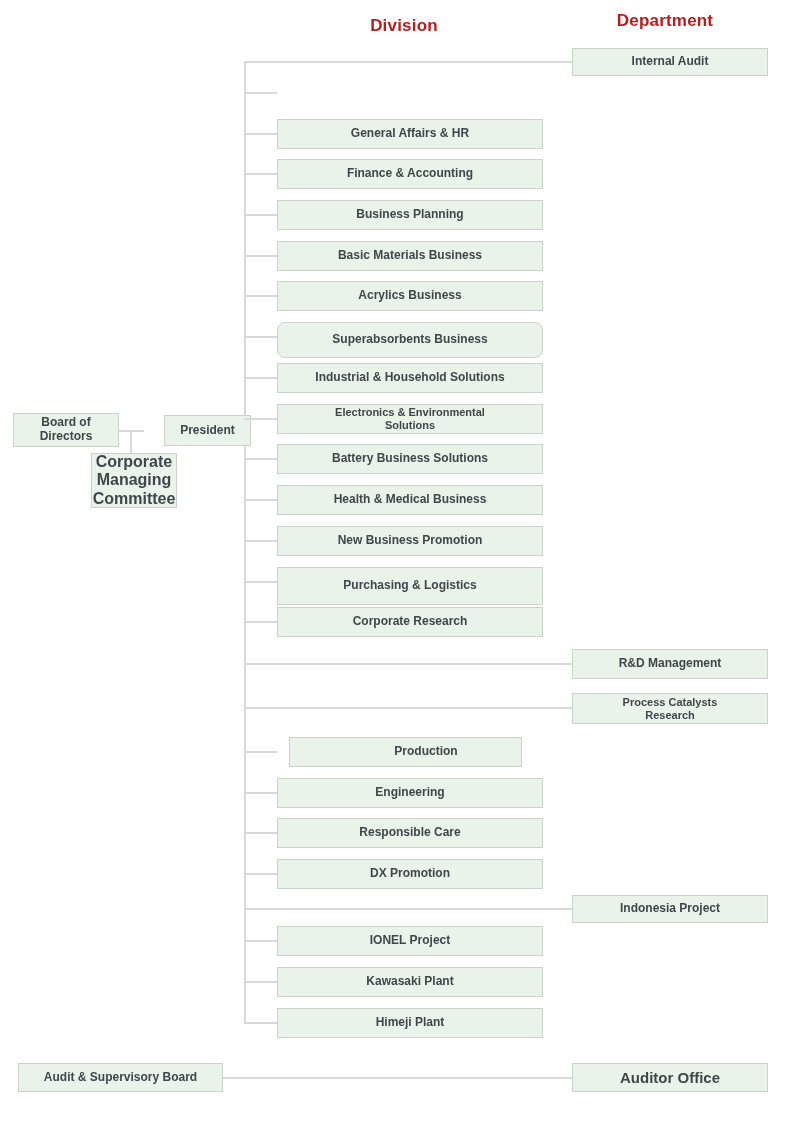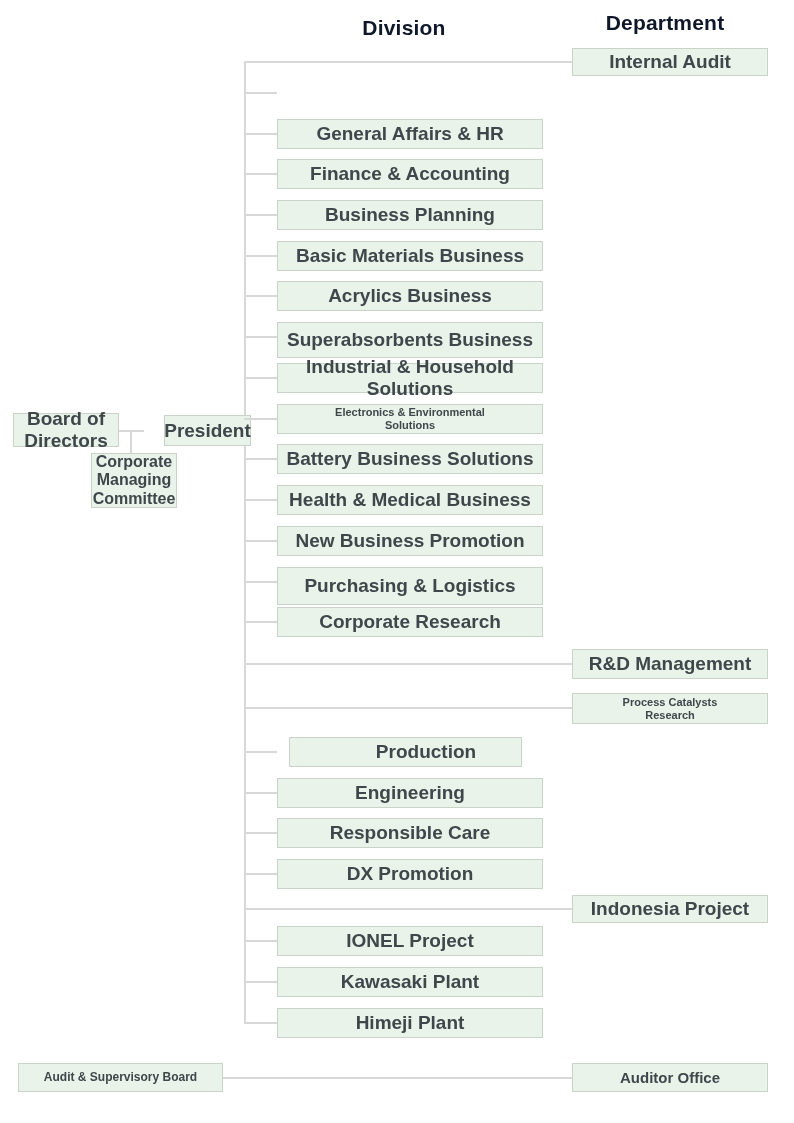"Division" .hdr { color: #0f172a -> #b91c1c; font-size: 21px -> 17px }
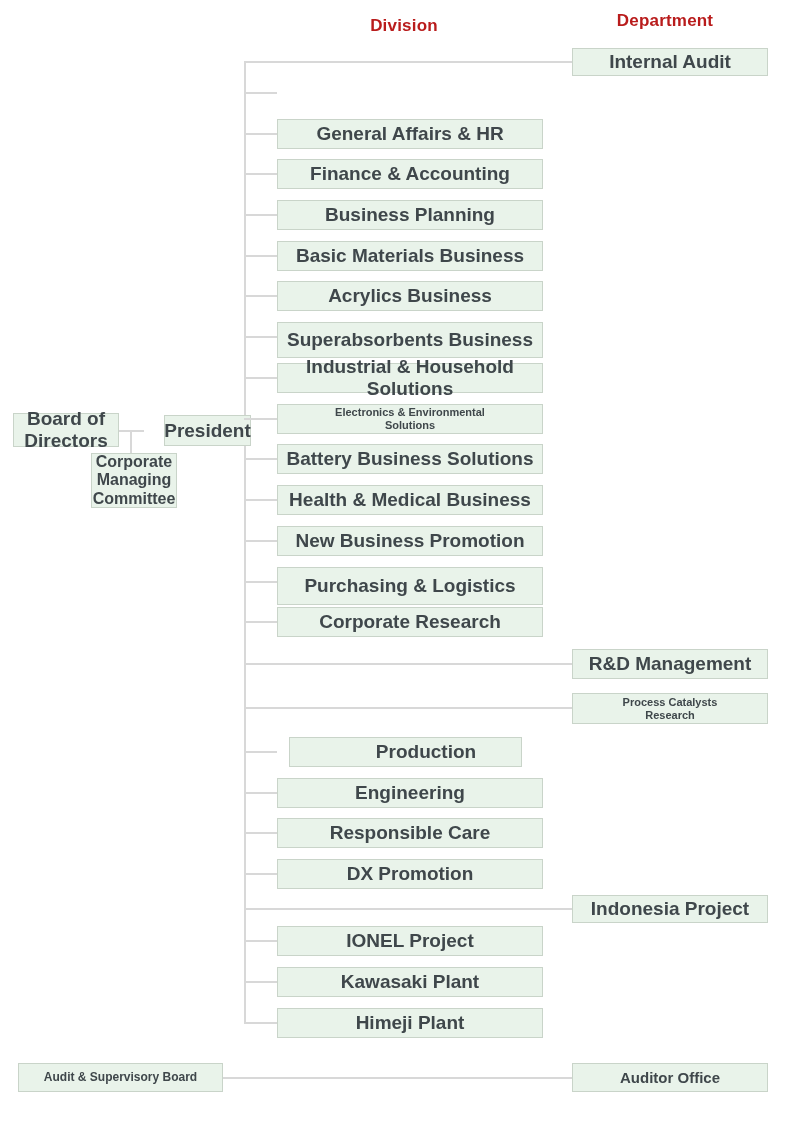"Internal Audit" .box { font-size: 19px -> 12px }
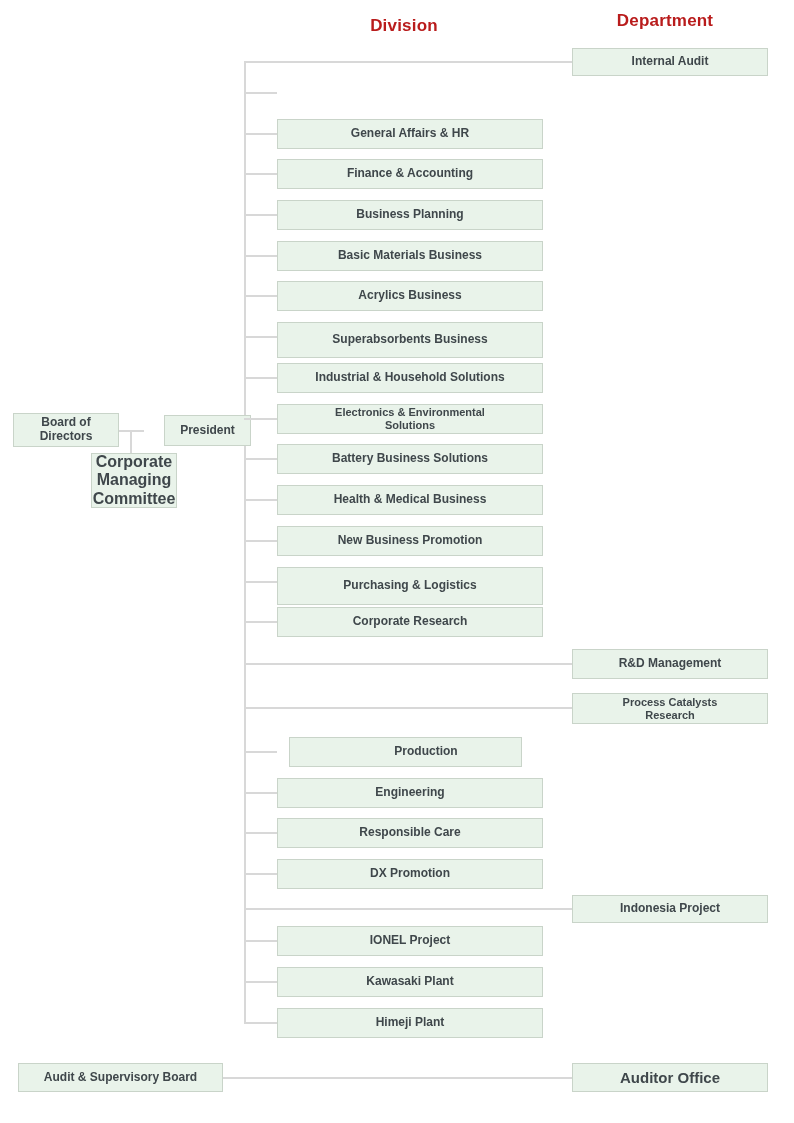"Superabsorbents Business" div.box { border-radius: none -> 8px }
